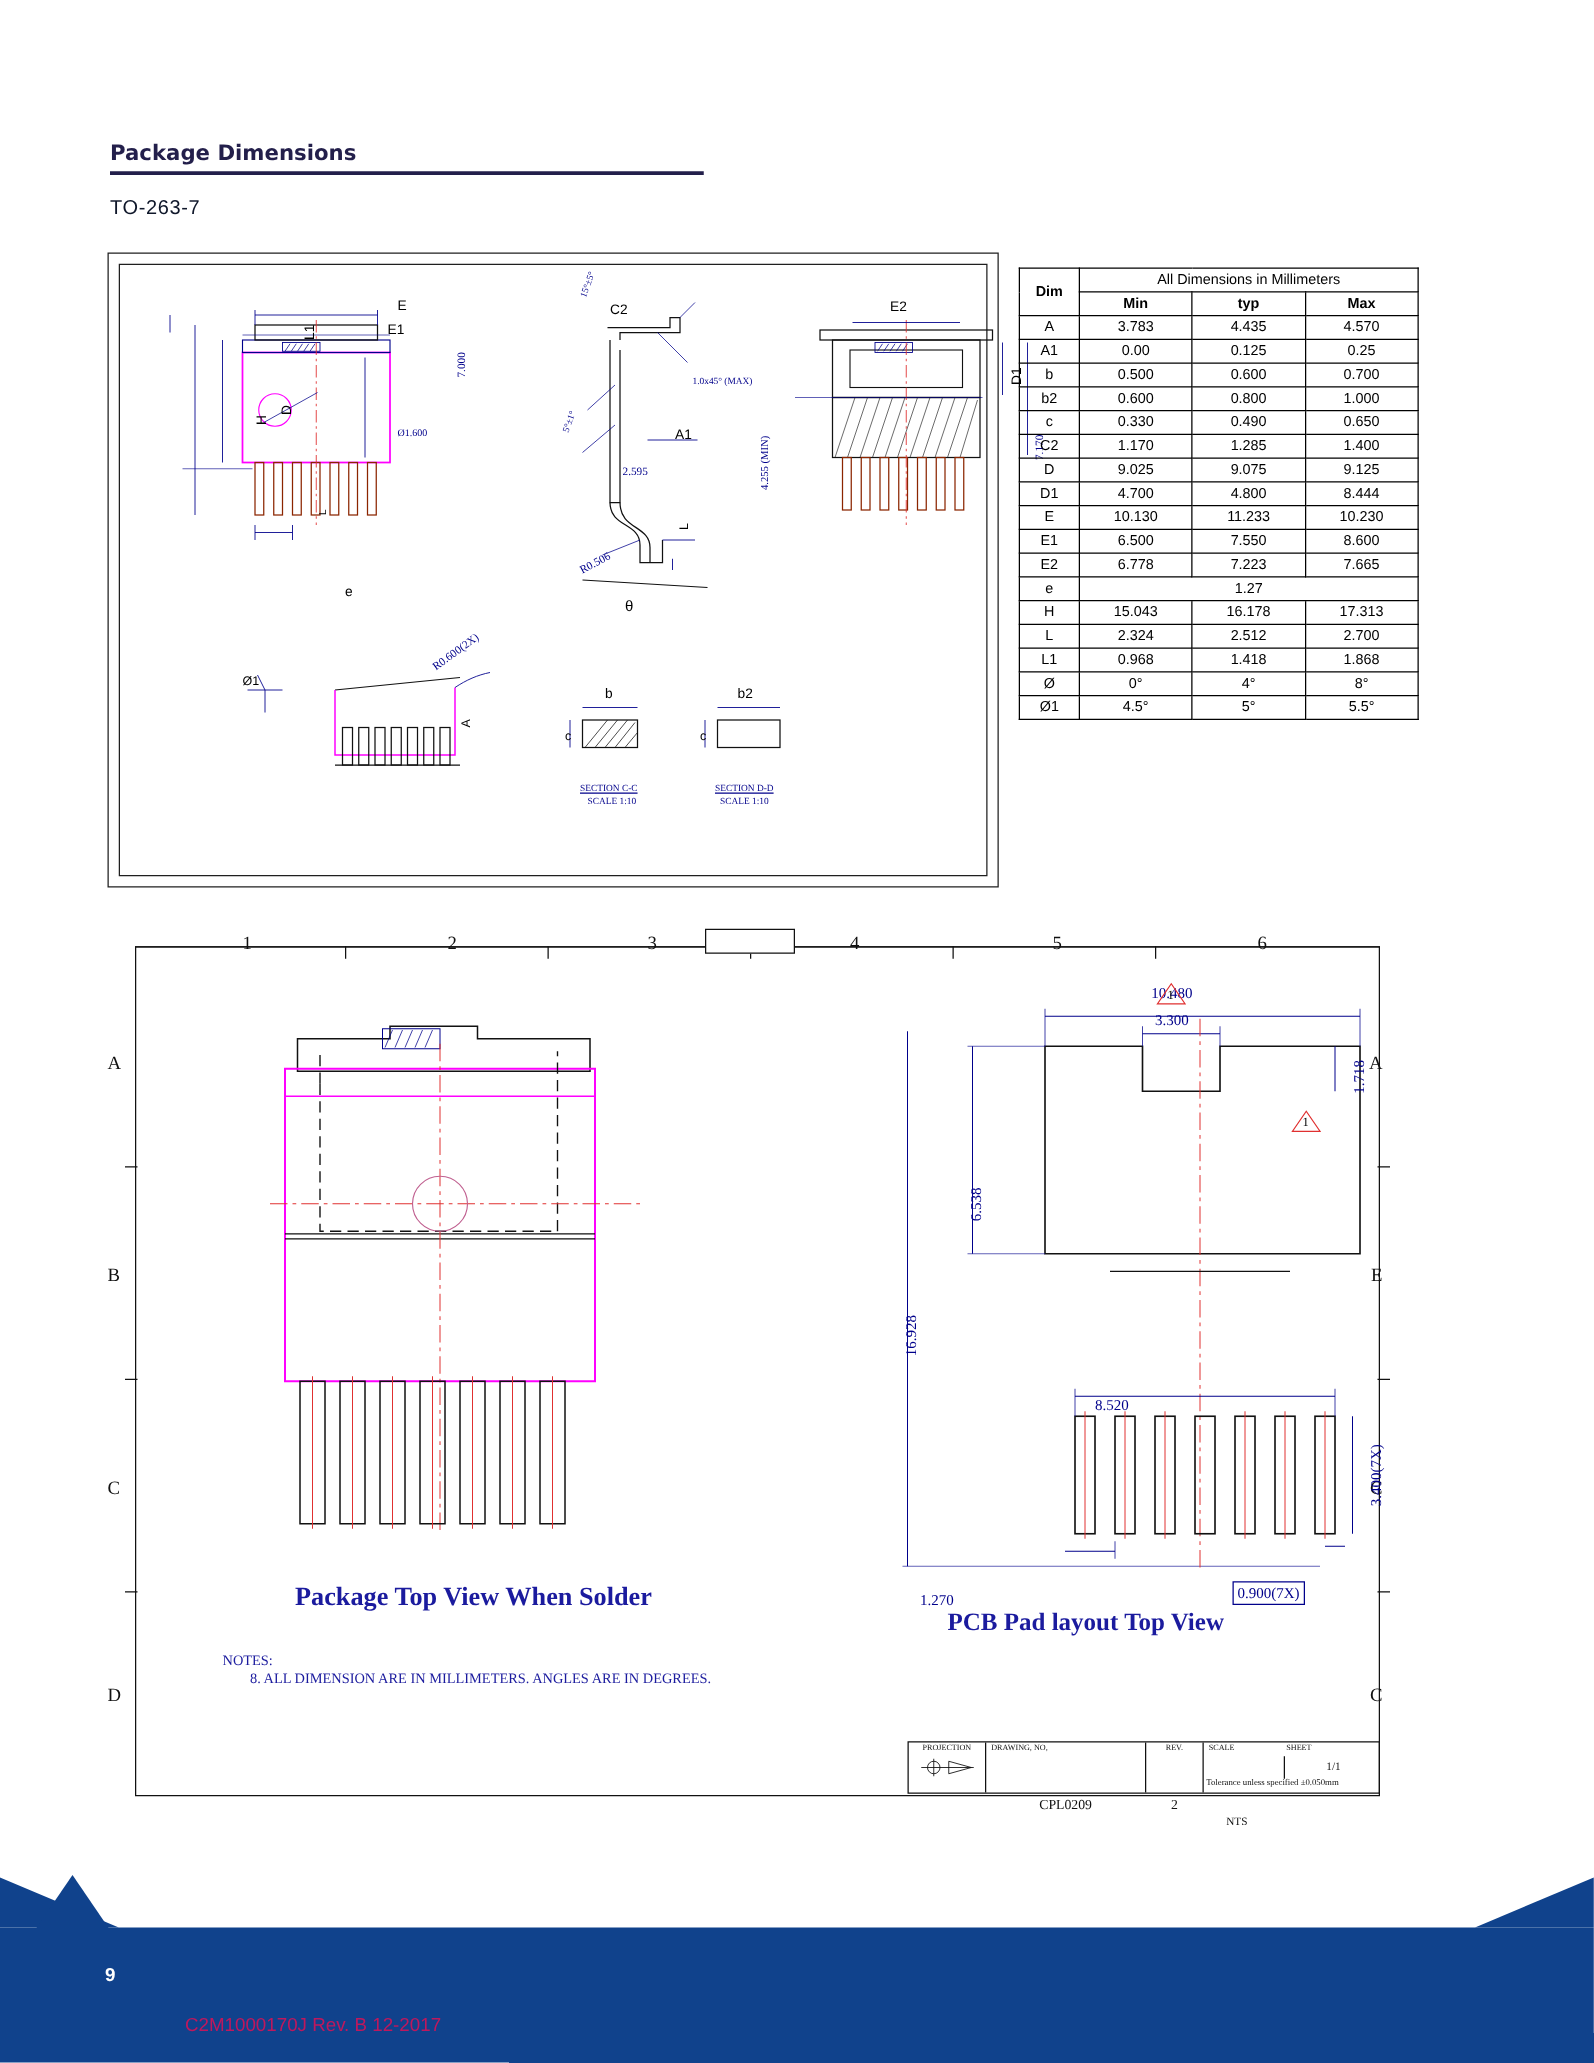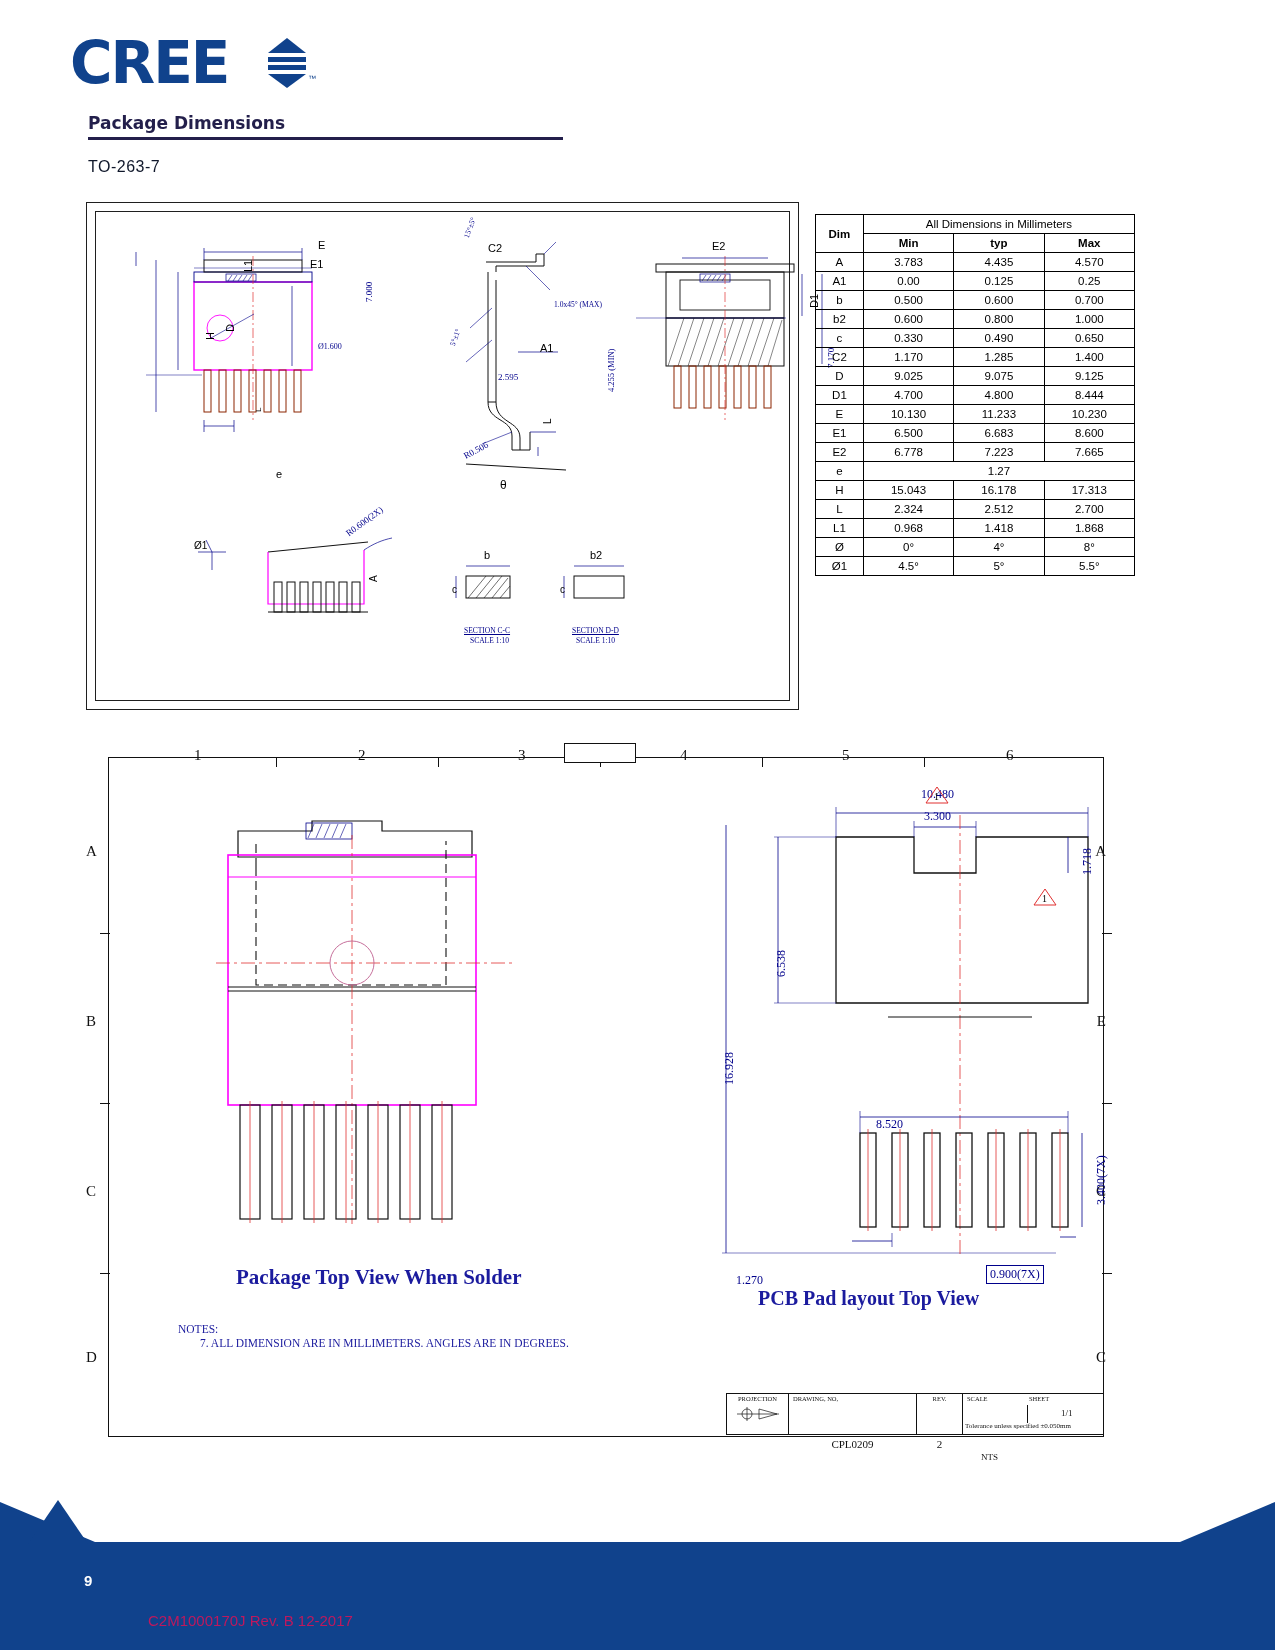"CREE" div.cree-logo { html: <div> <div>CREE</div> <div> <svg> <polygon></polygon> <rect></rect> <rect></rect> <polygon></polygon> </svg> </div> <div>™</div> </div> -> none }
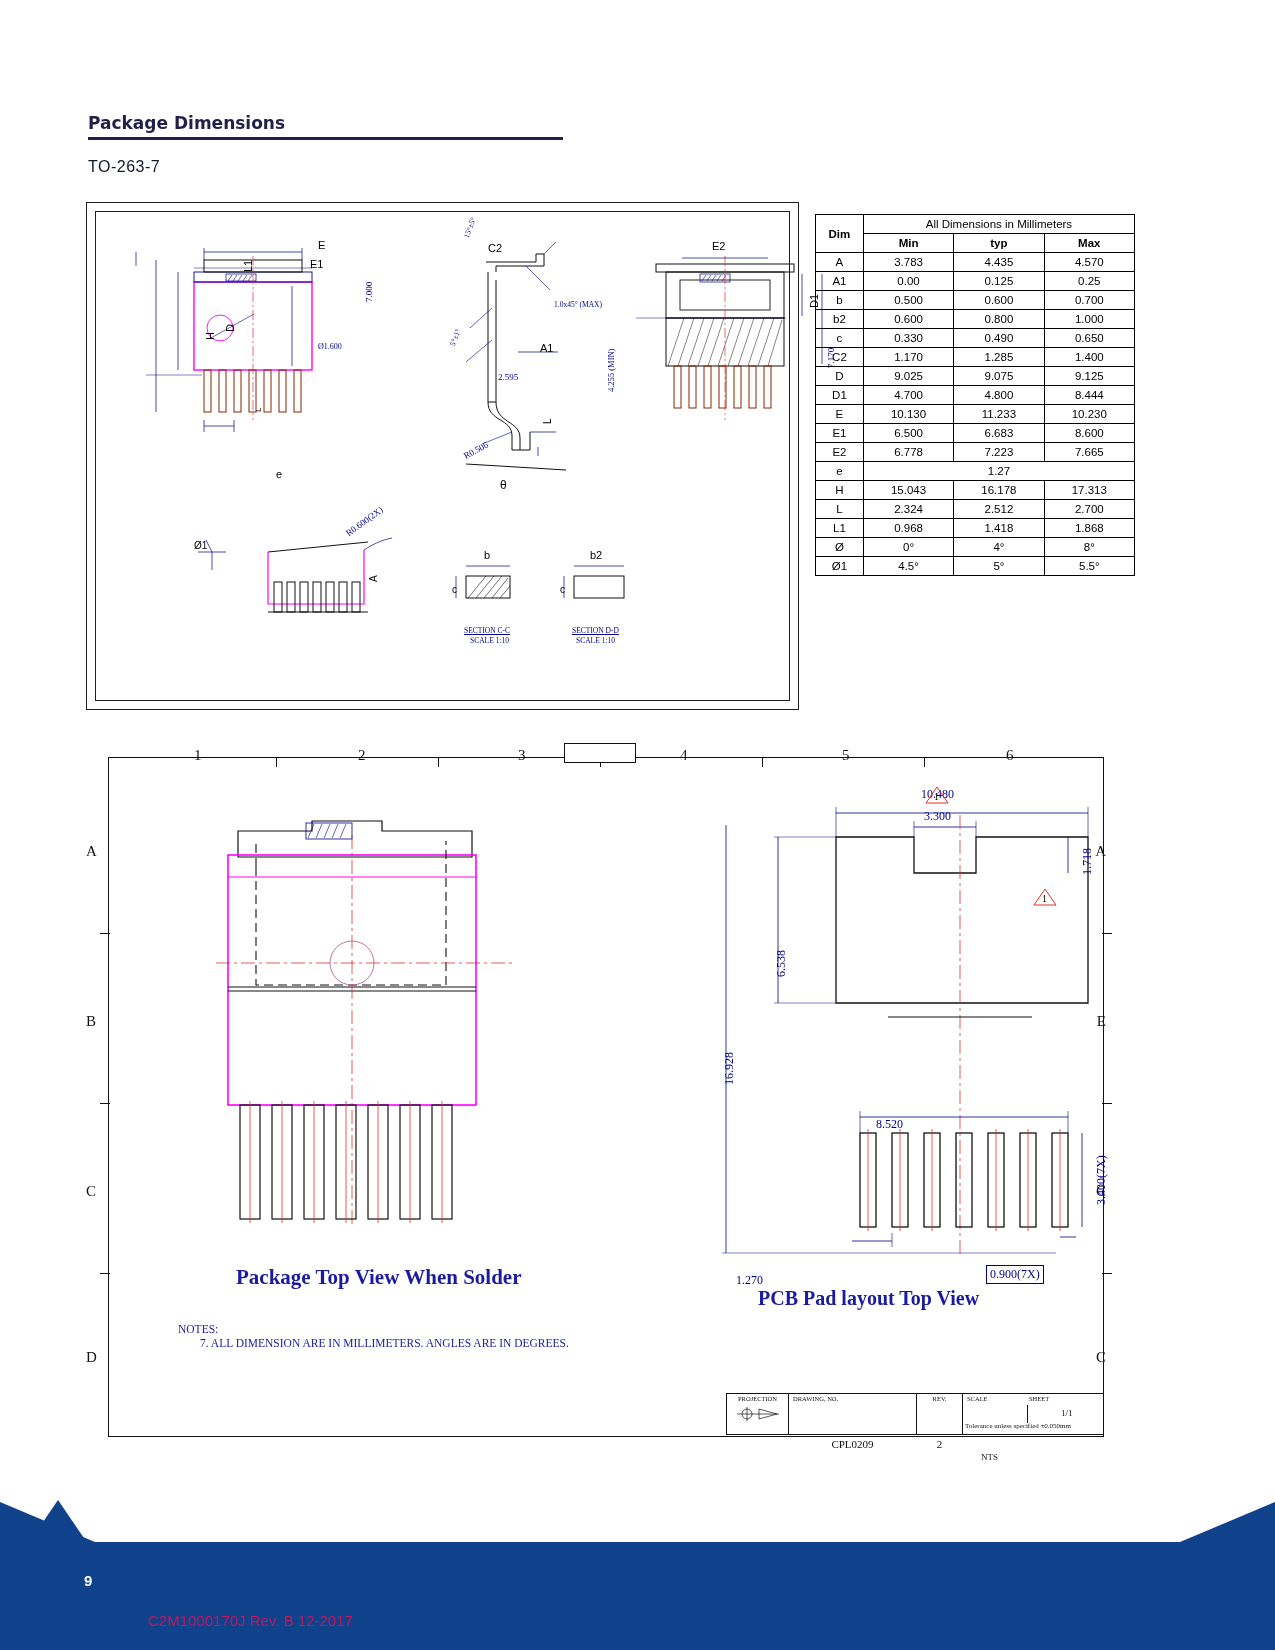"6.683" td { text: 6.683 -> 7.550 }
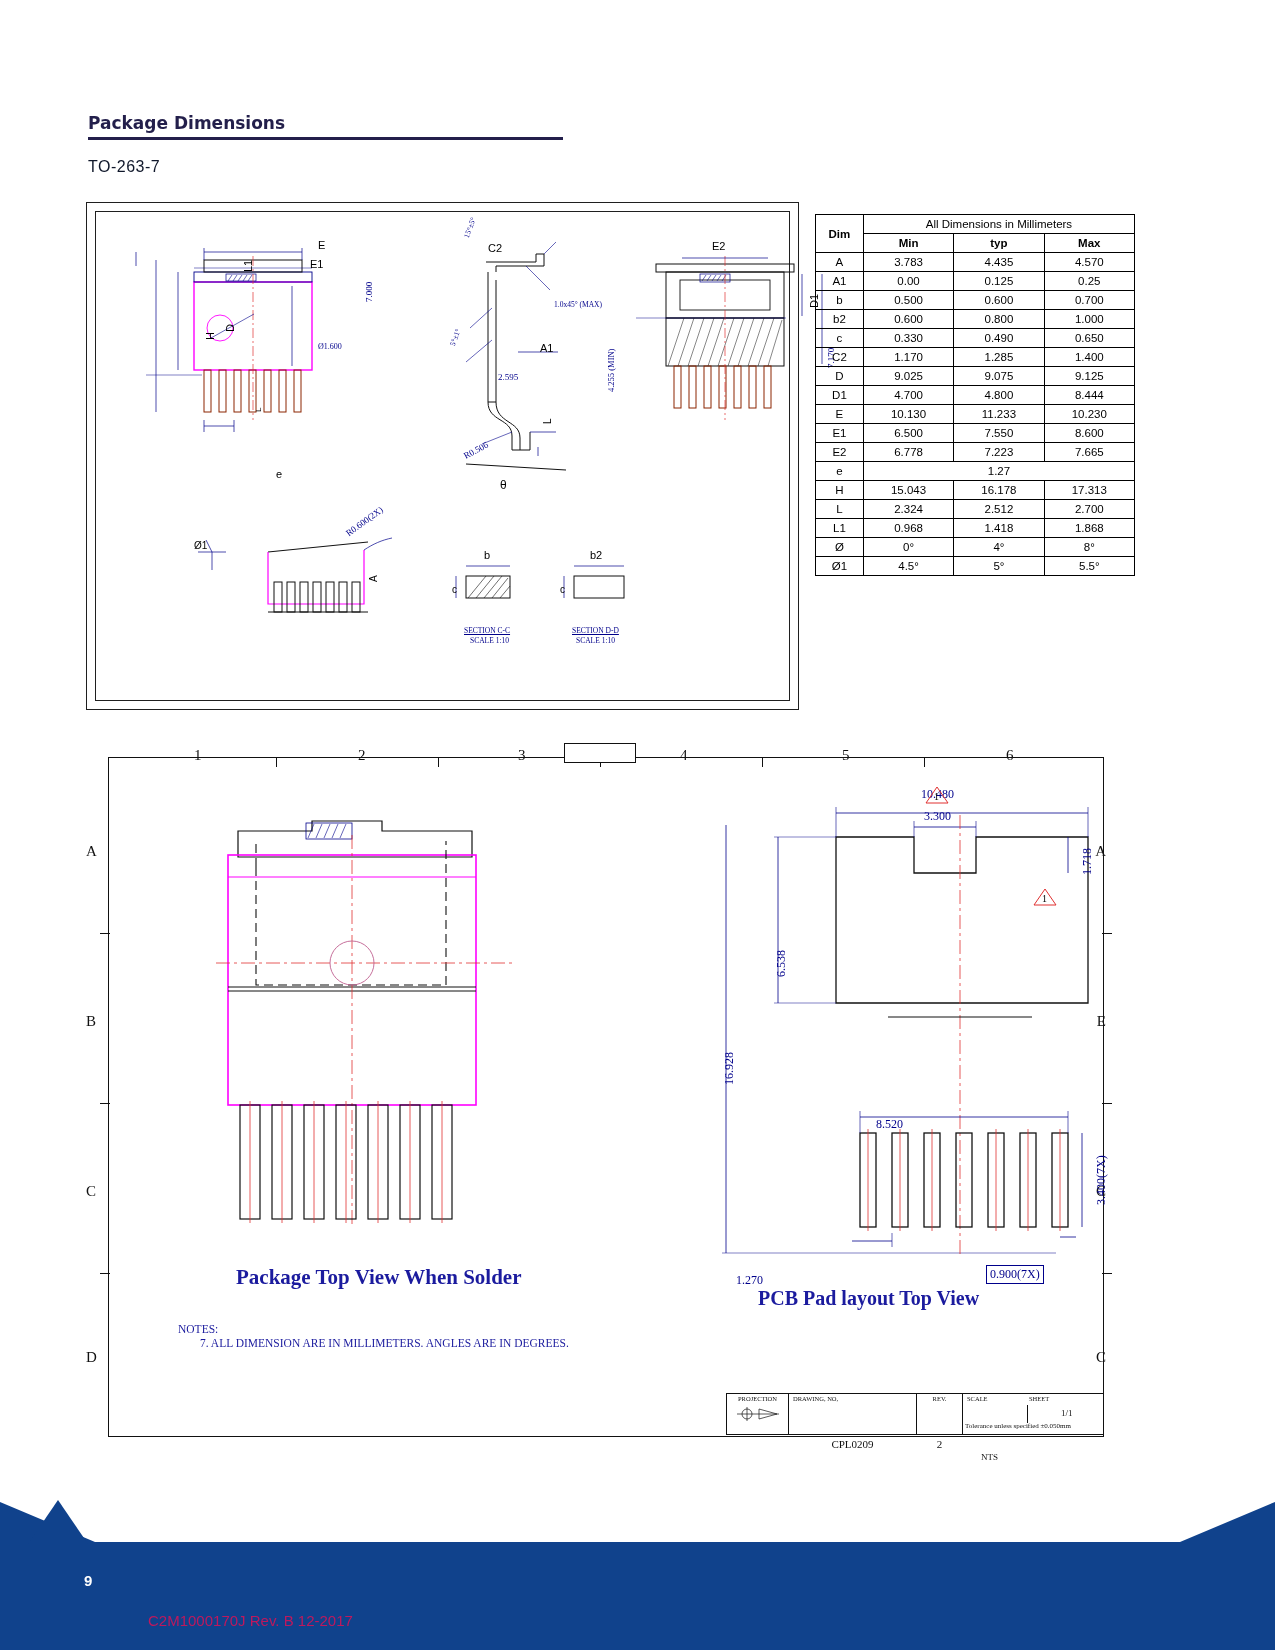"7. ALL DIMENSION ARE IN" div { text: 7 -> 8 }
